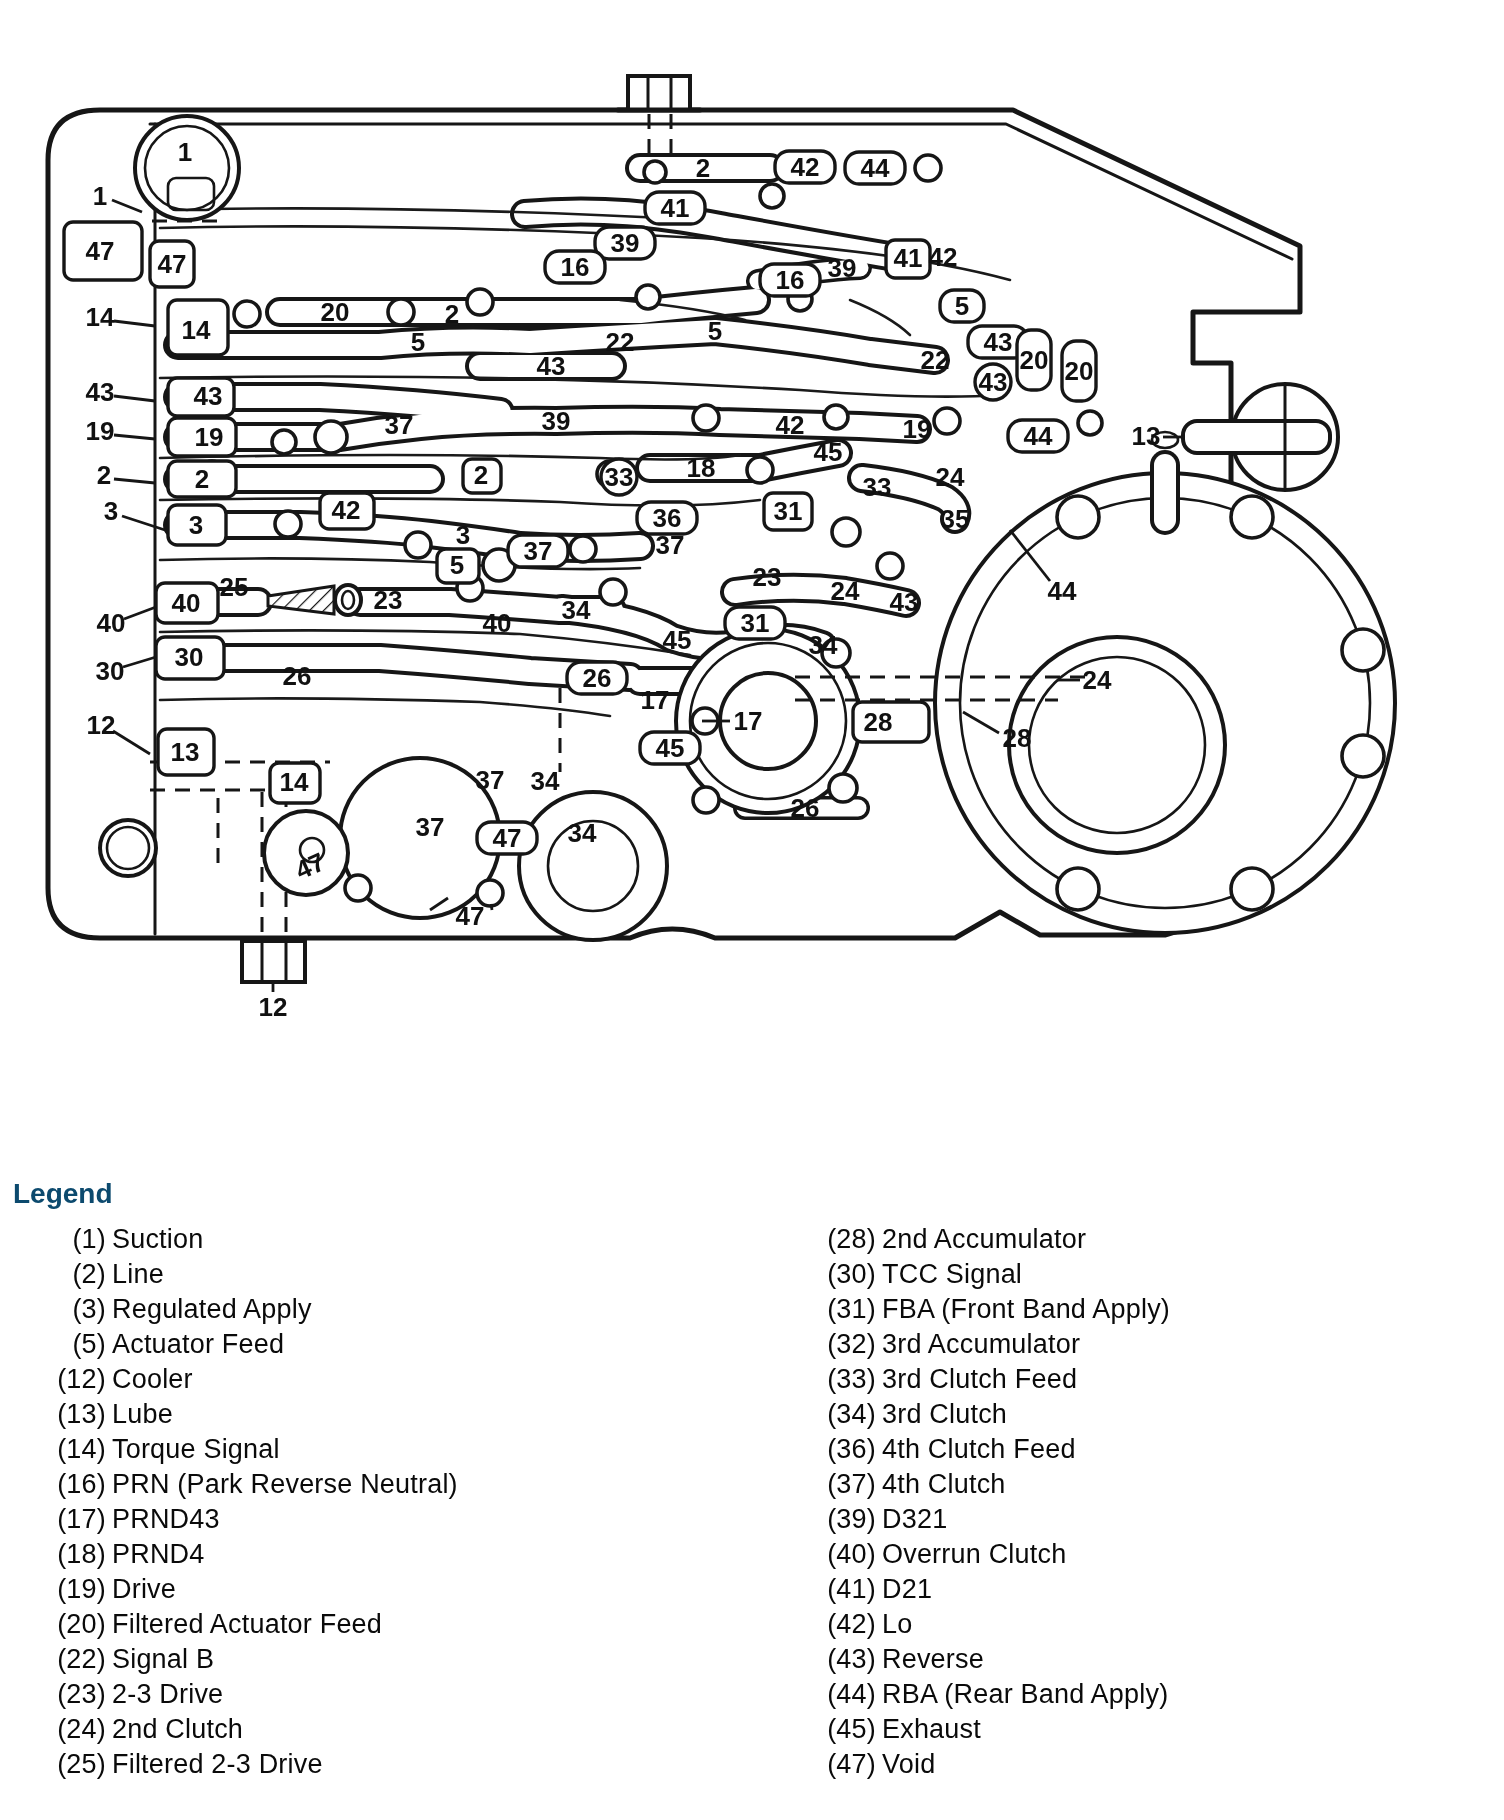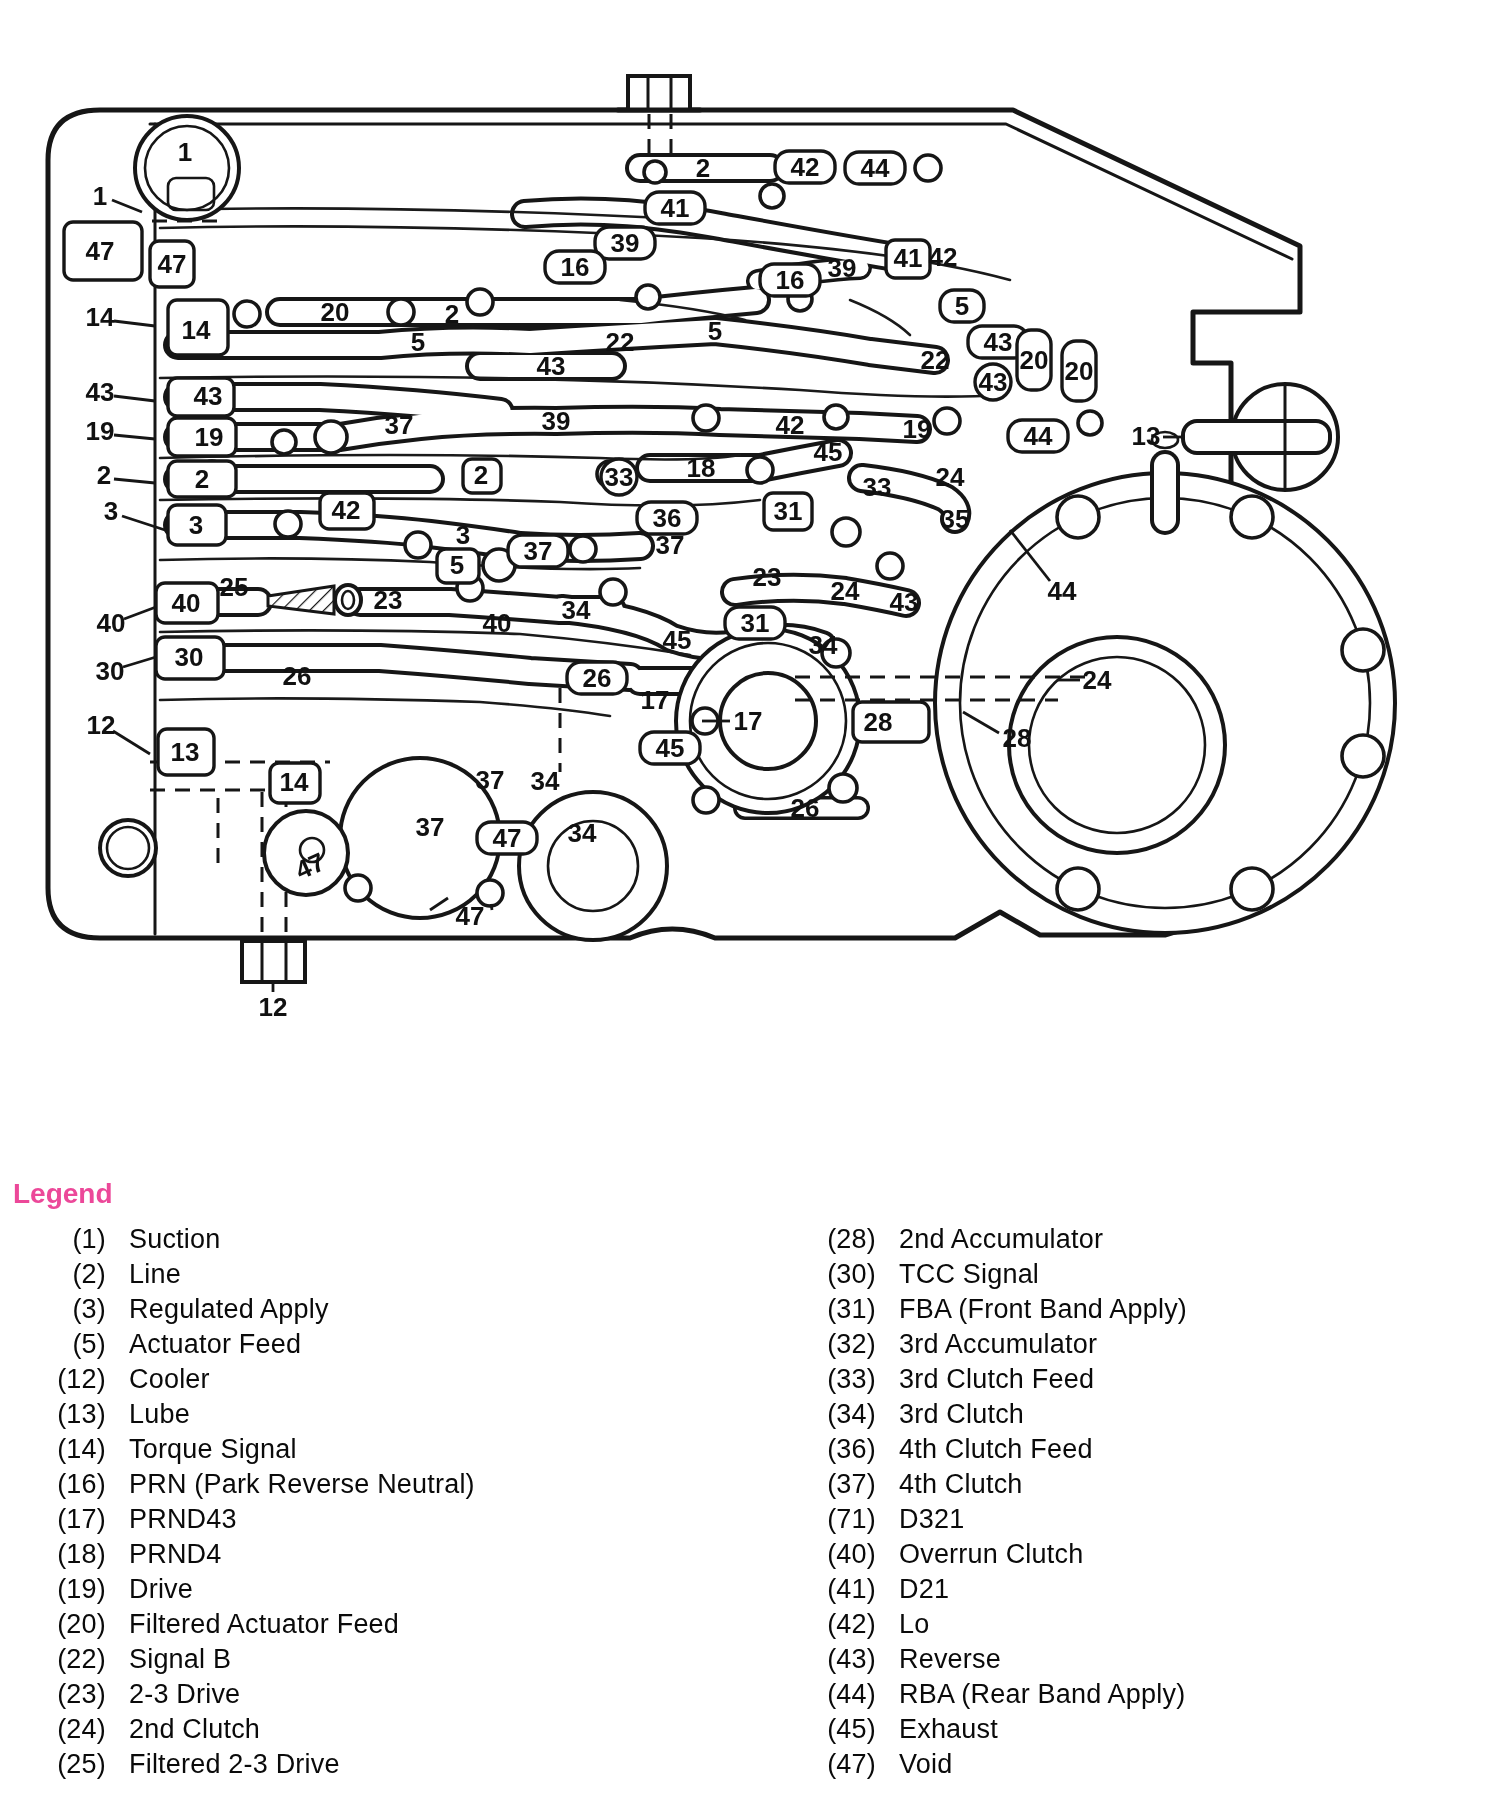"Legend" .legend-title { color: #ec4899 -> #0c4a6e }
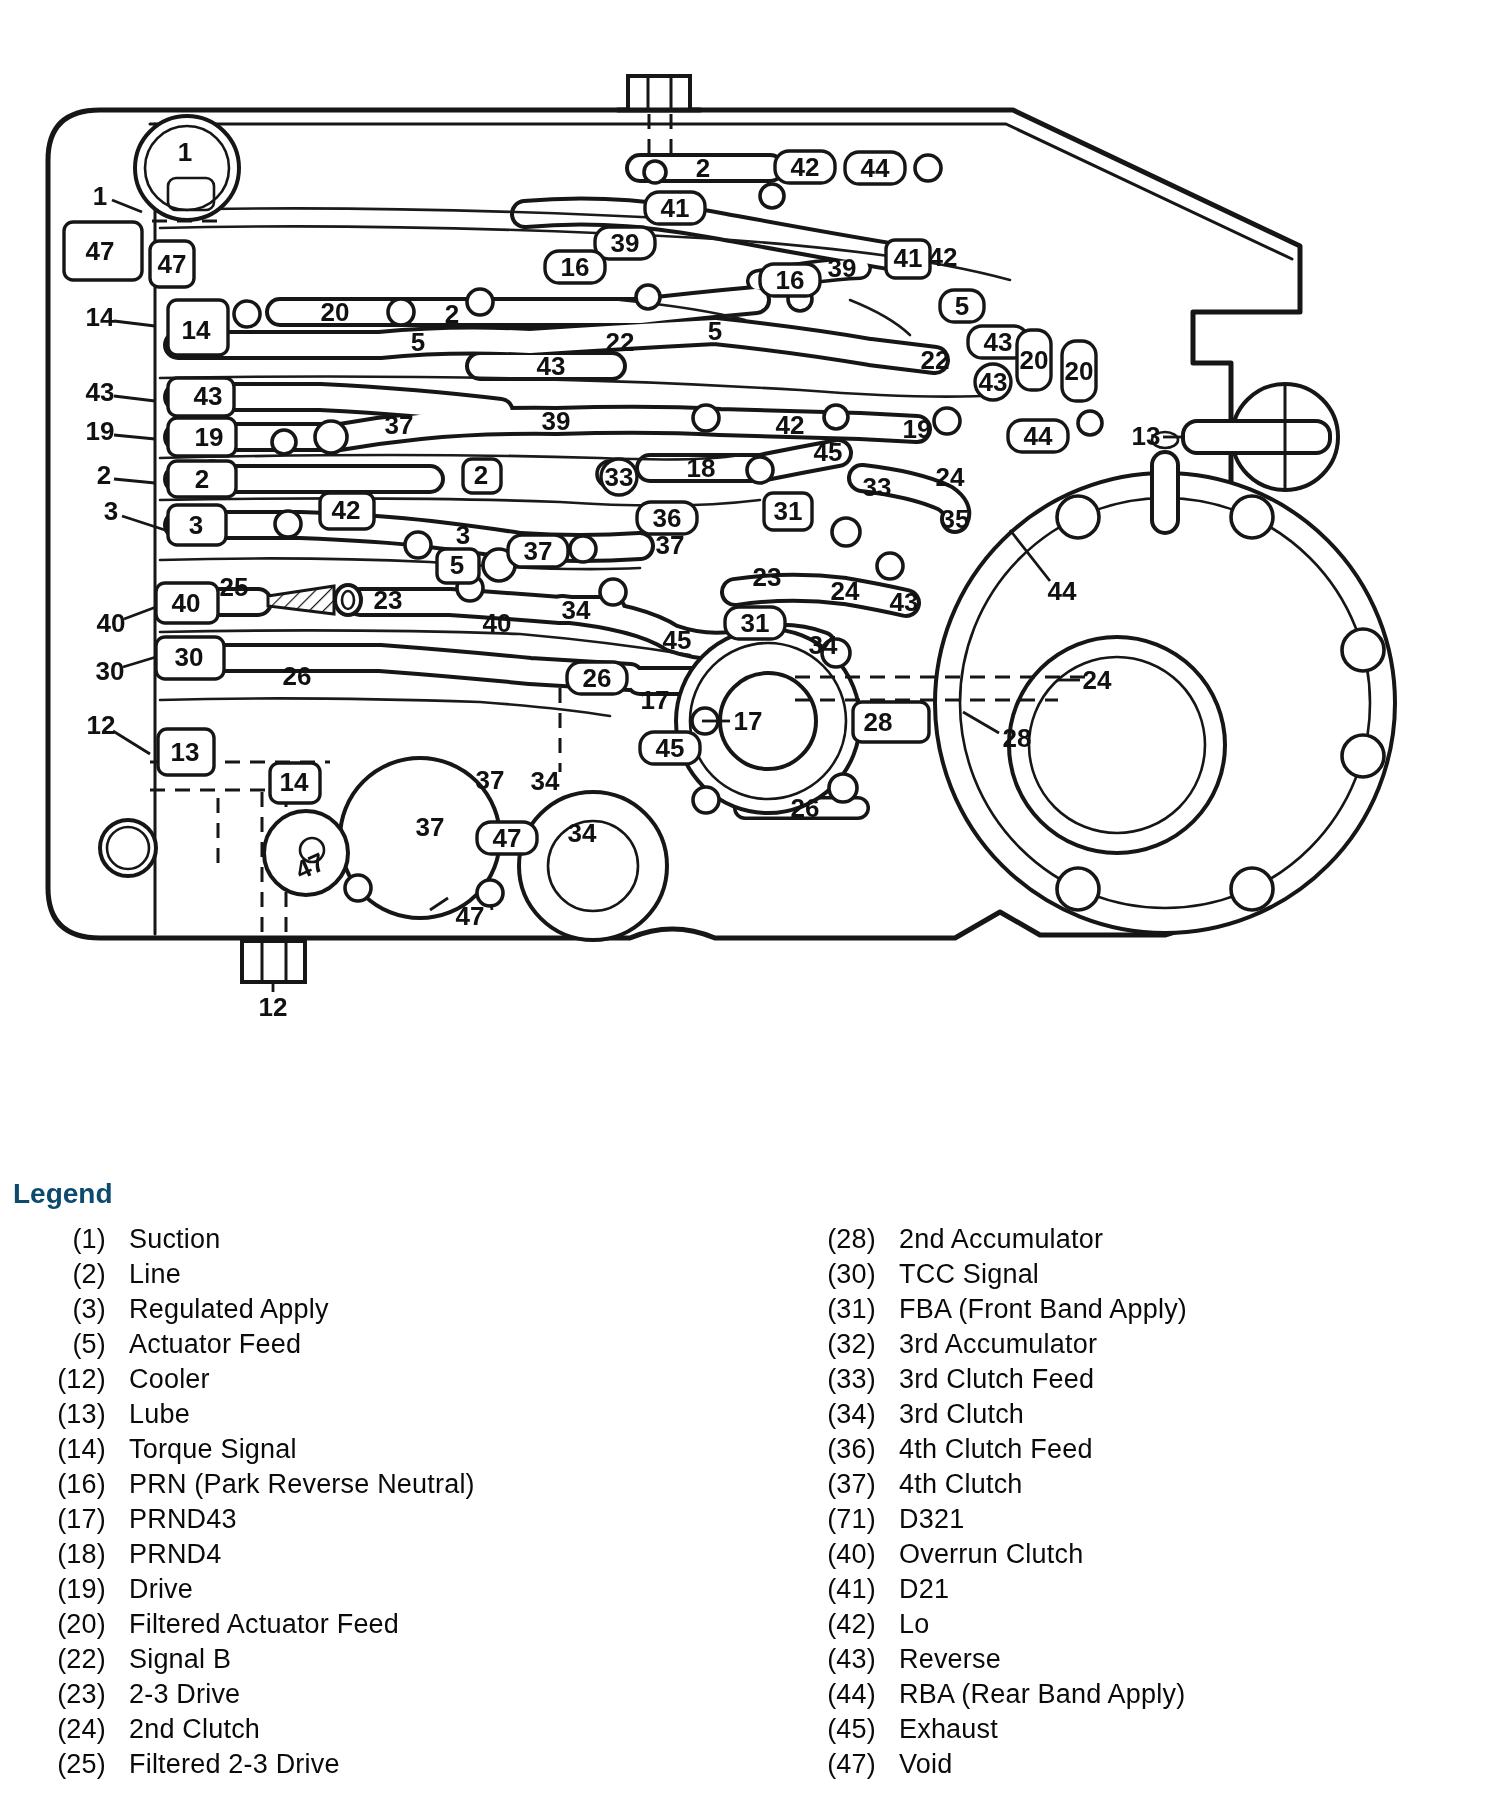"Suction" .llab { margin-left: 23px -> 6px }
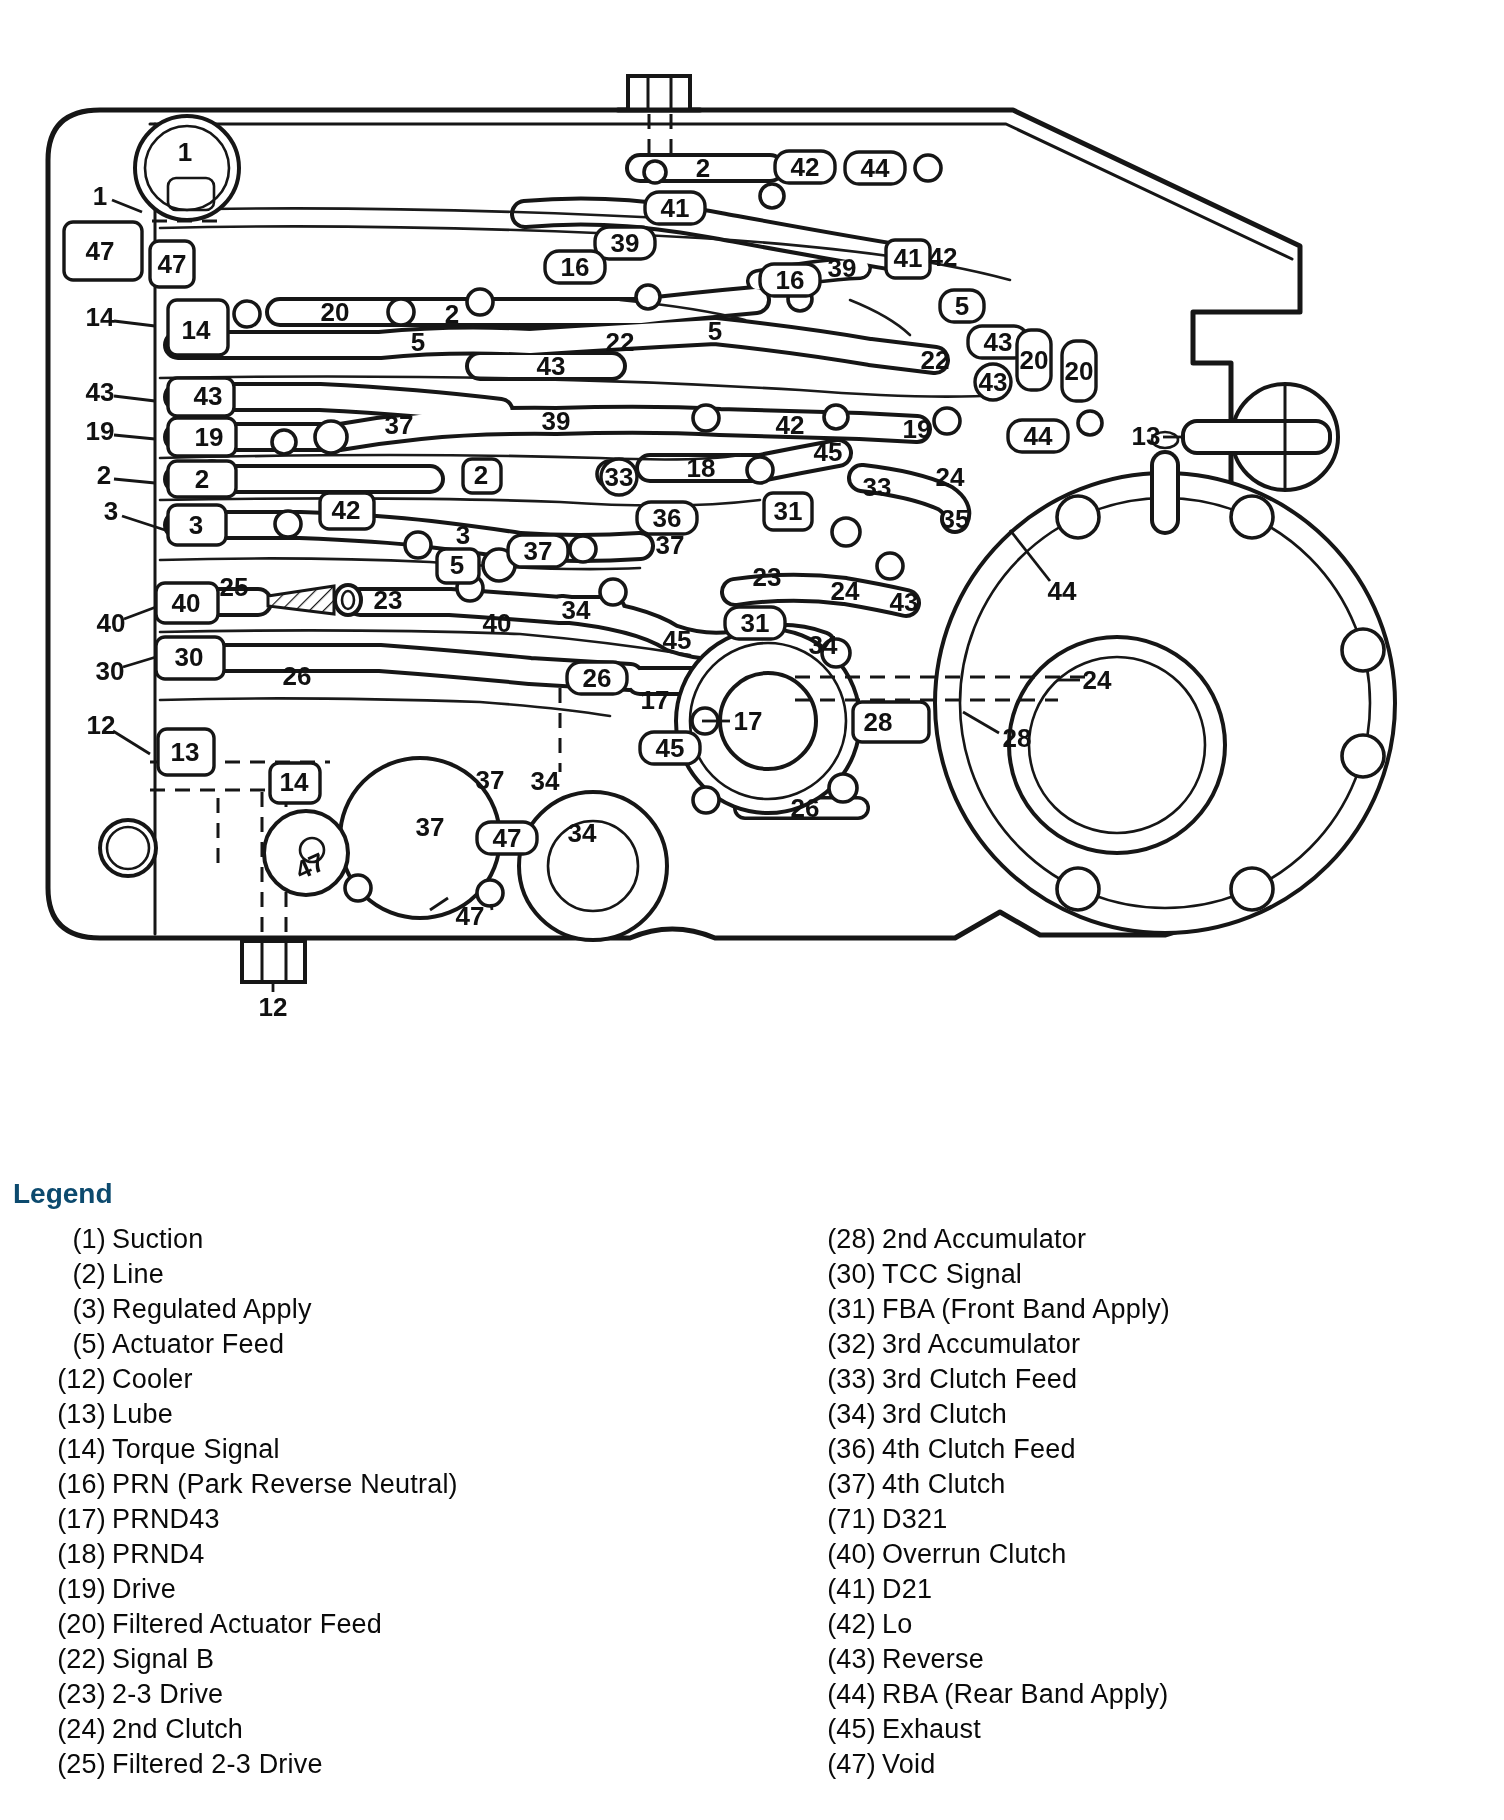"(71)" span.lnum { text: 71 -> 39 }
